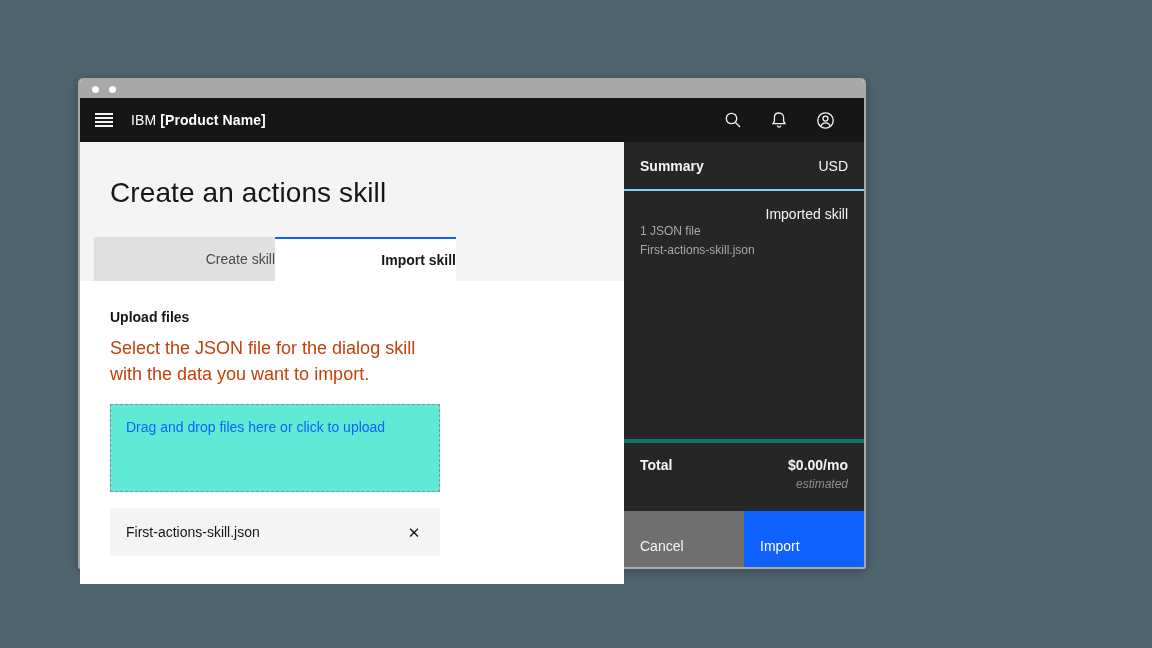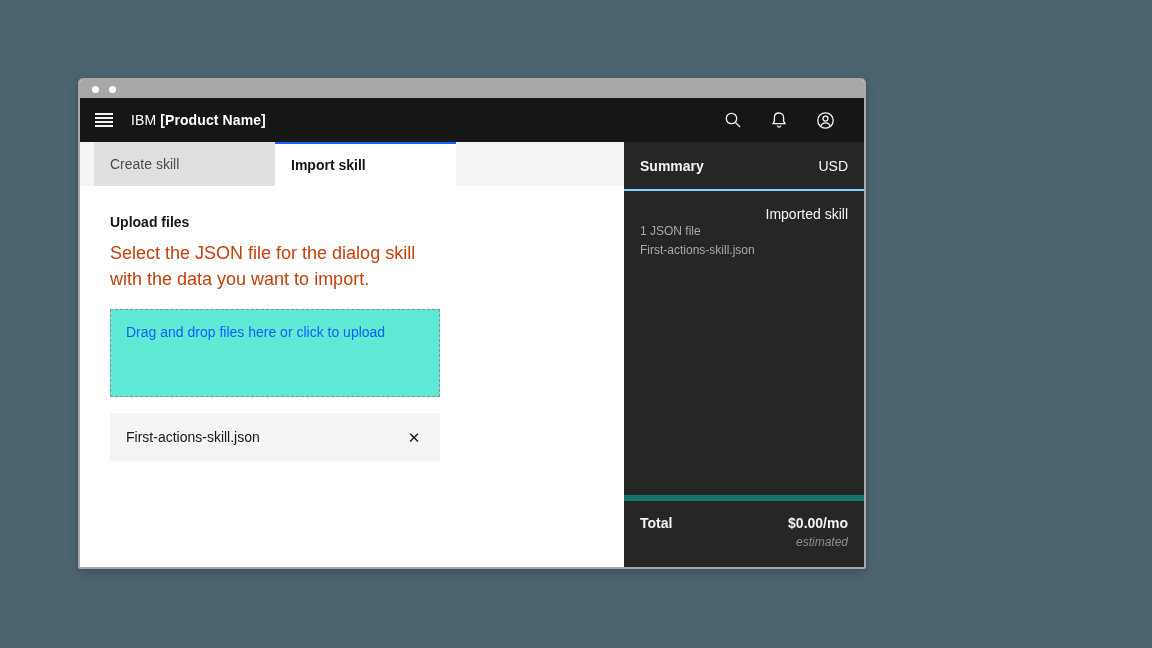"Create an actions skill" div.heading-area { html: none -> <div> <h1>Create an actions skill</h1> </div> }
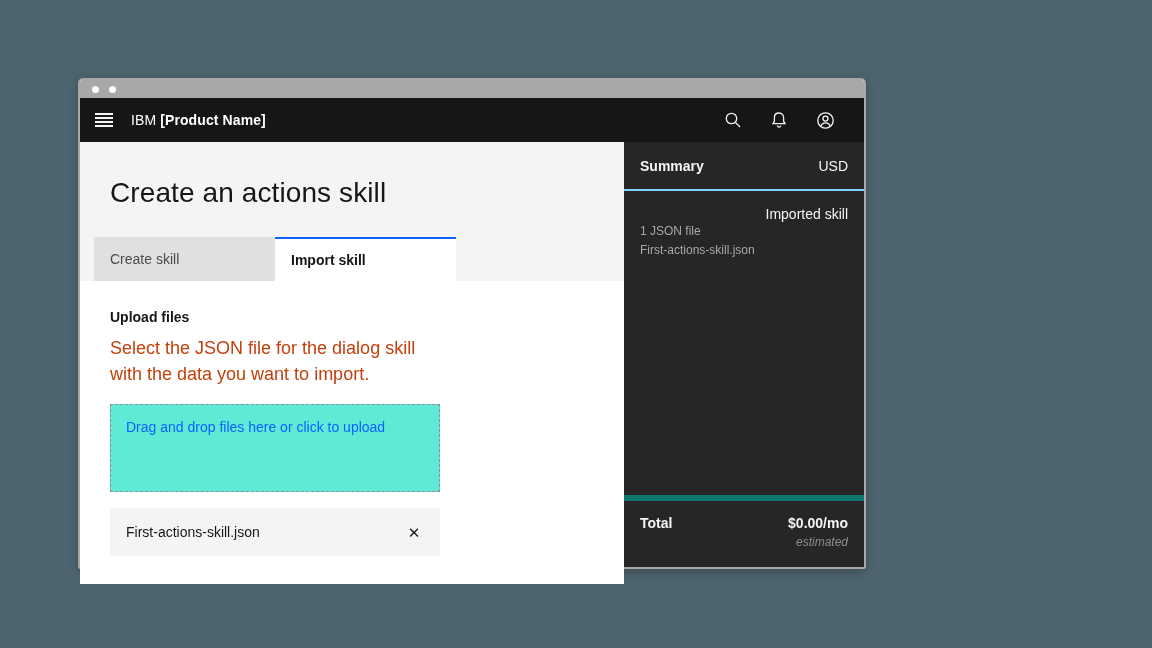"Create skill" .tab { justify-content: none -> flex-end }
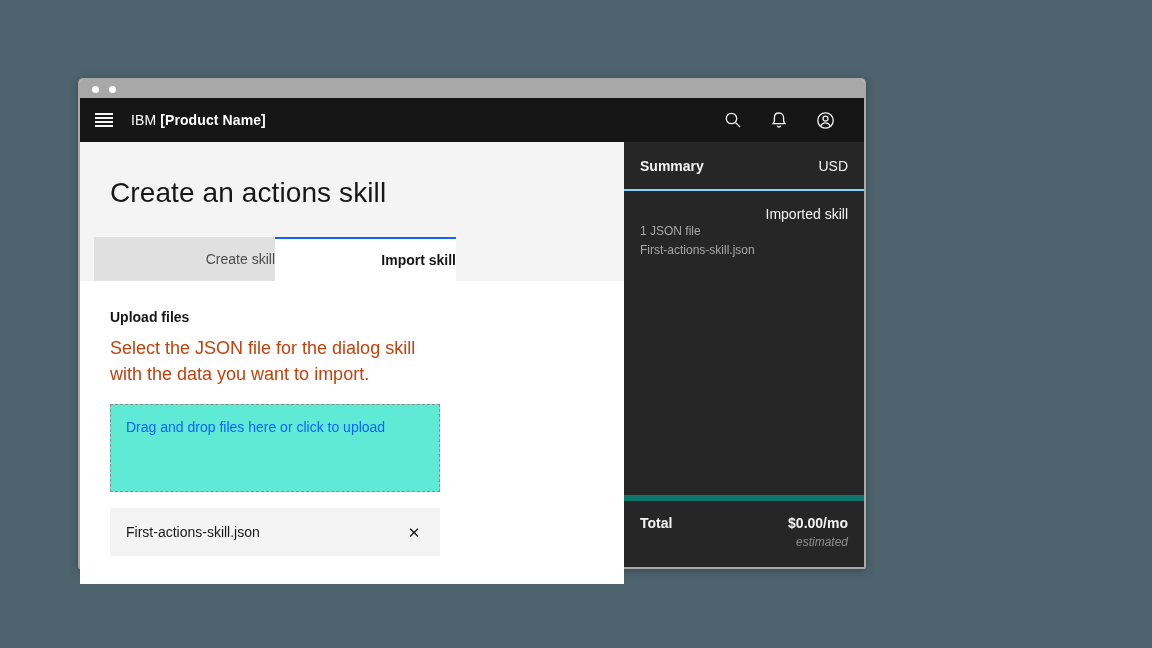"Total" .summary-total { border-top: 6px solid #0f766e -> 4px solid #0f766e }
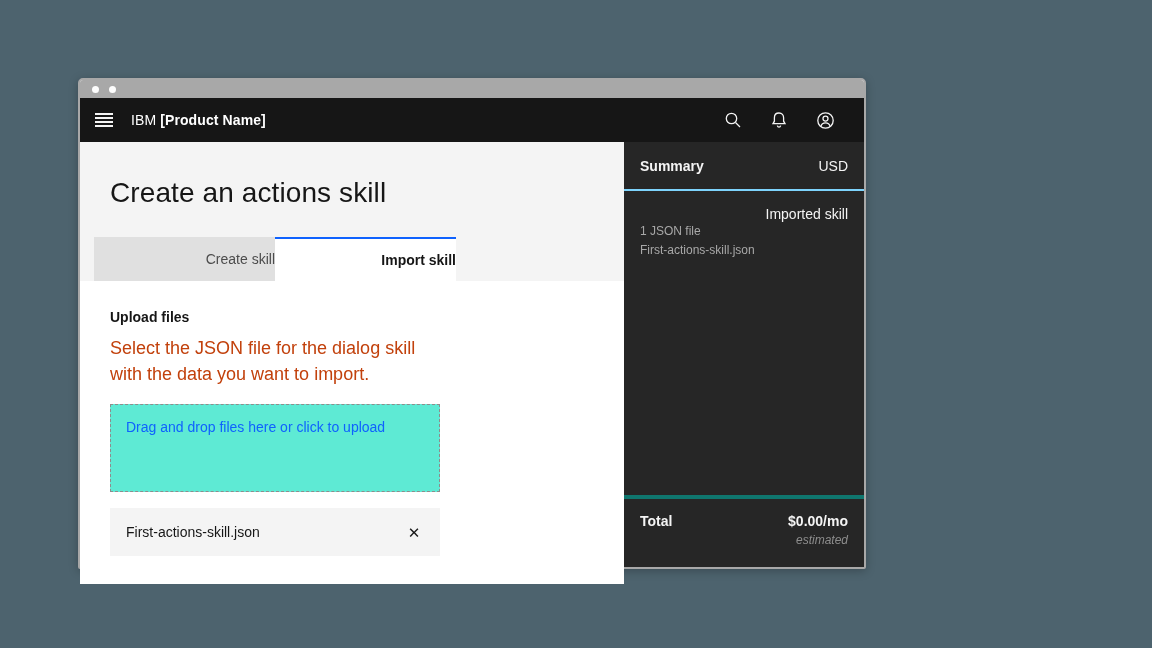"Cancel" div.summary-actions { html: none -> <div> <button>Cancel</button> <button>Import</button> </div> }
